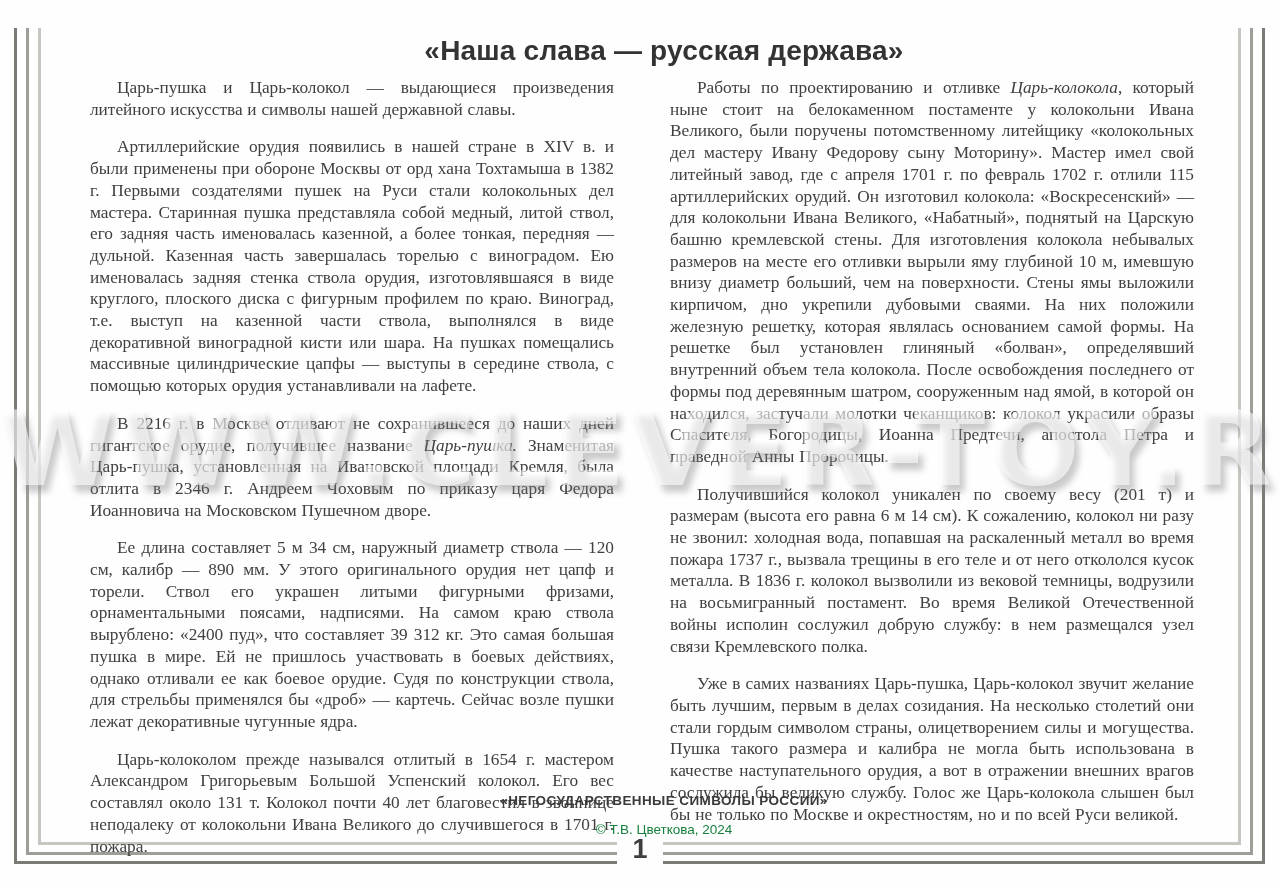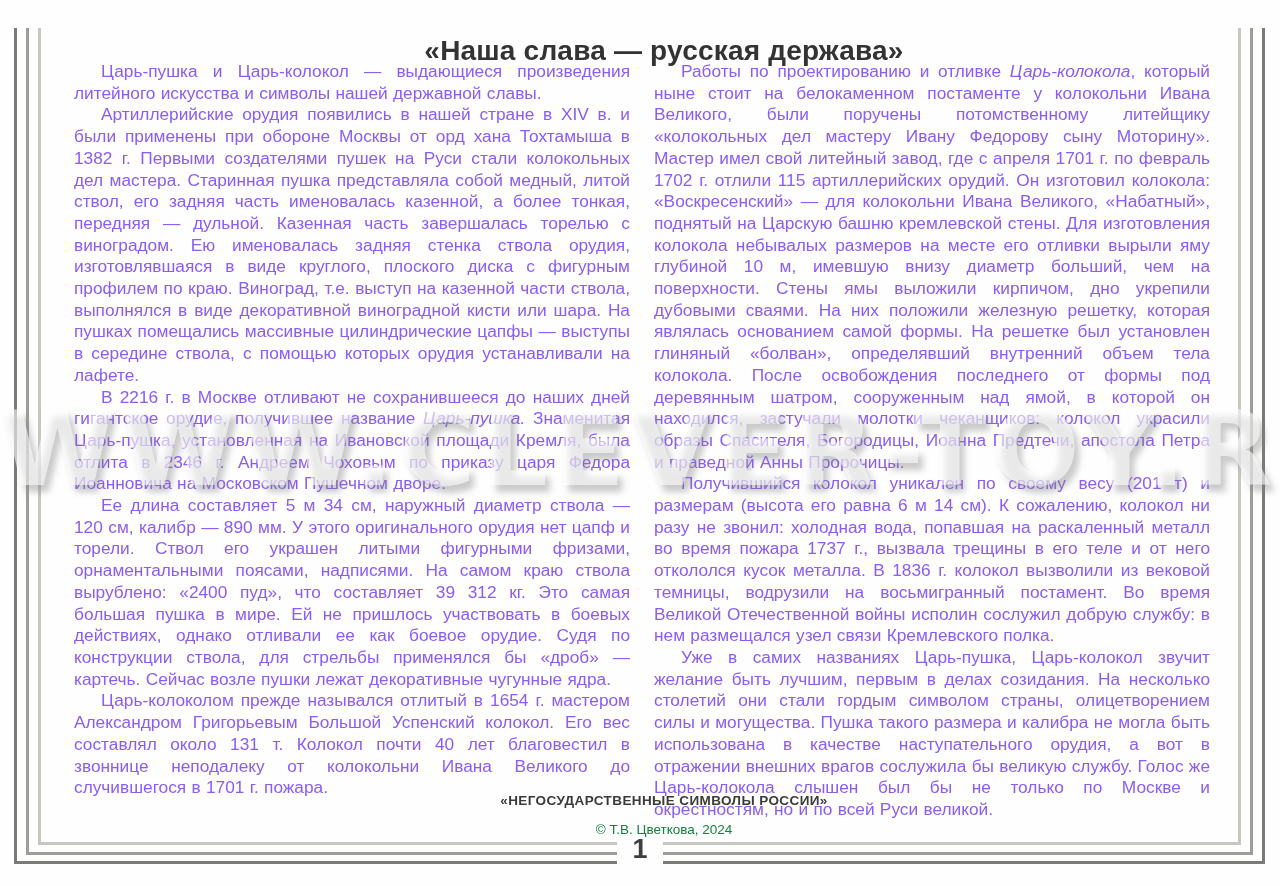"Царь-пушка и Царь-колокол — выдающиеся" .para { color: #8b5cf6 -> #404040; font-family: none -> Liberation Serif, serif; margin: 0 -> 16px }
